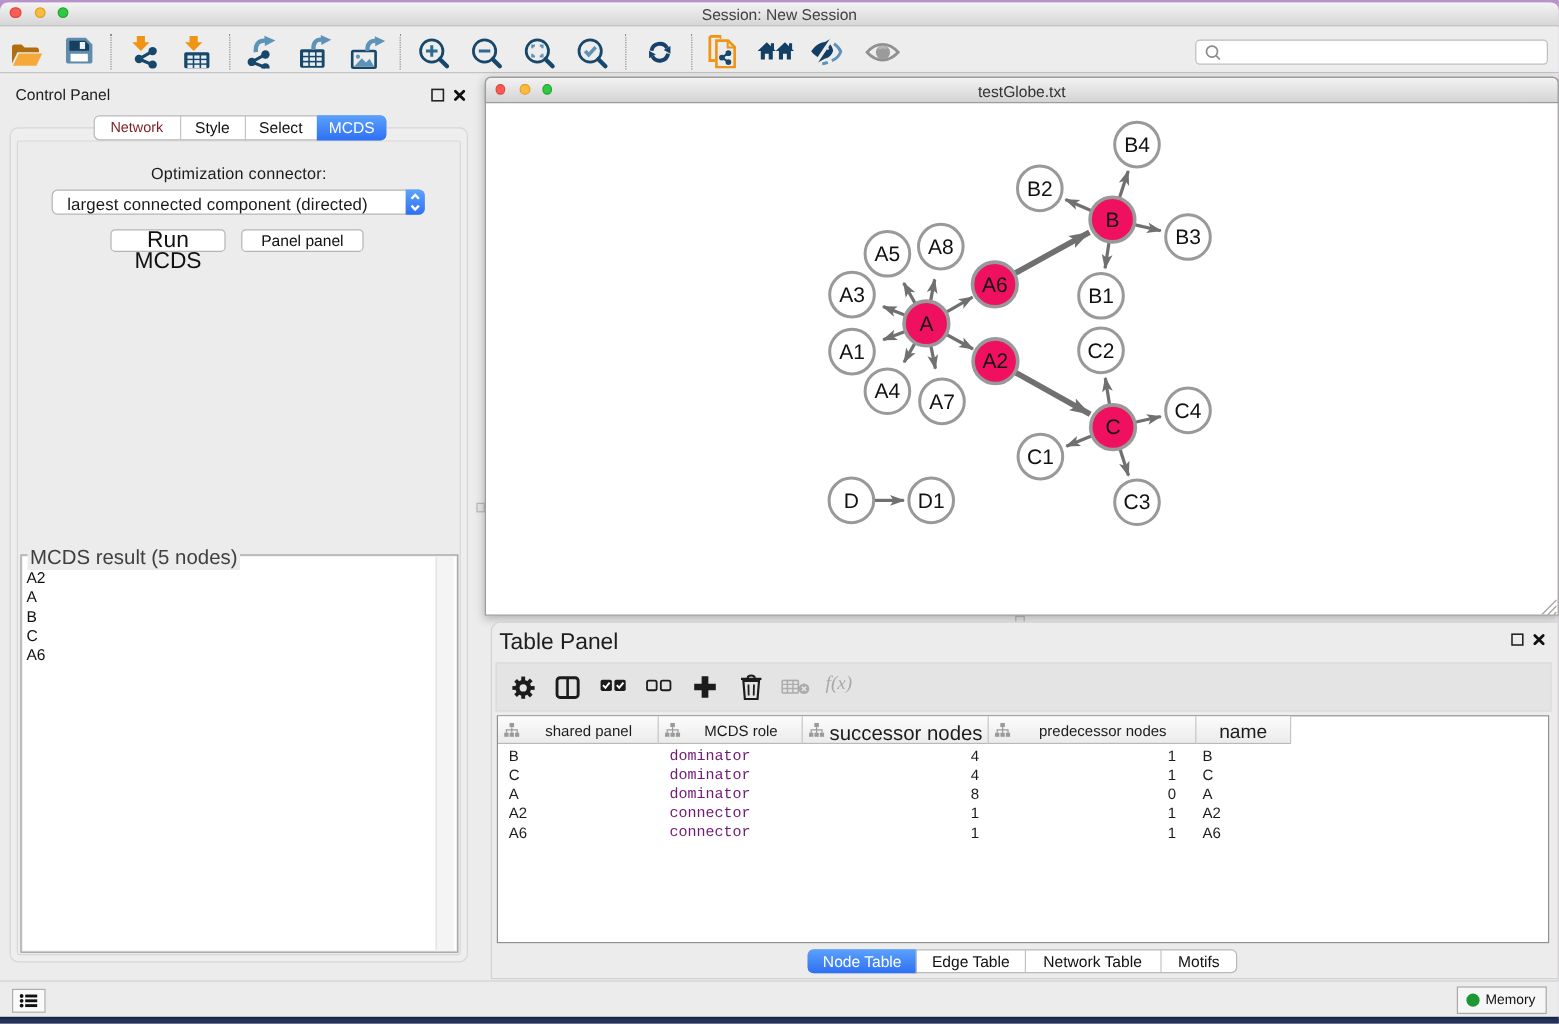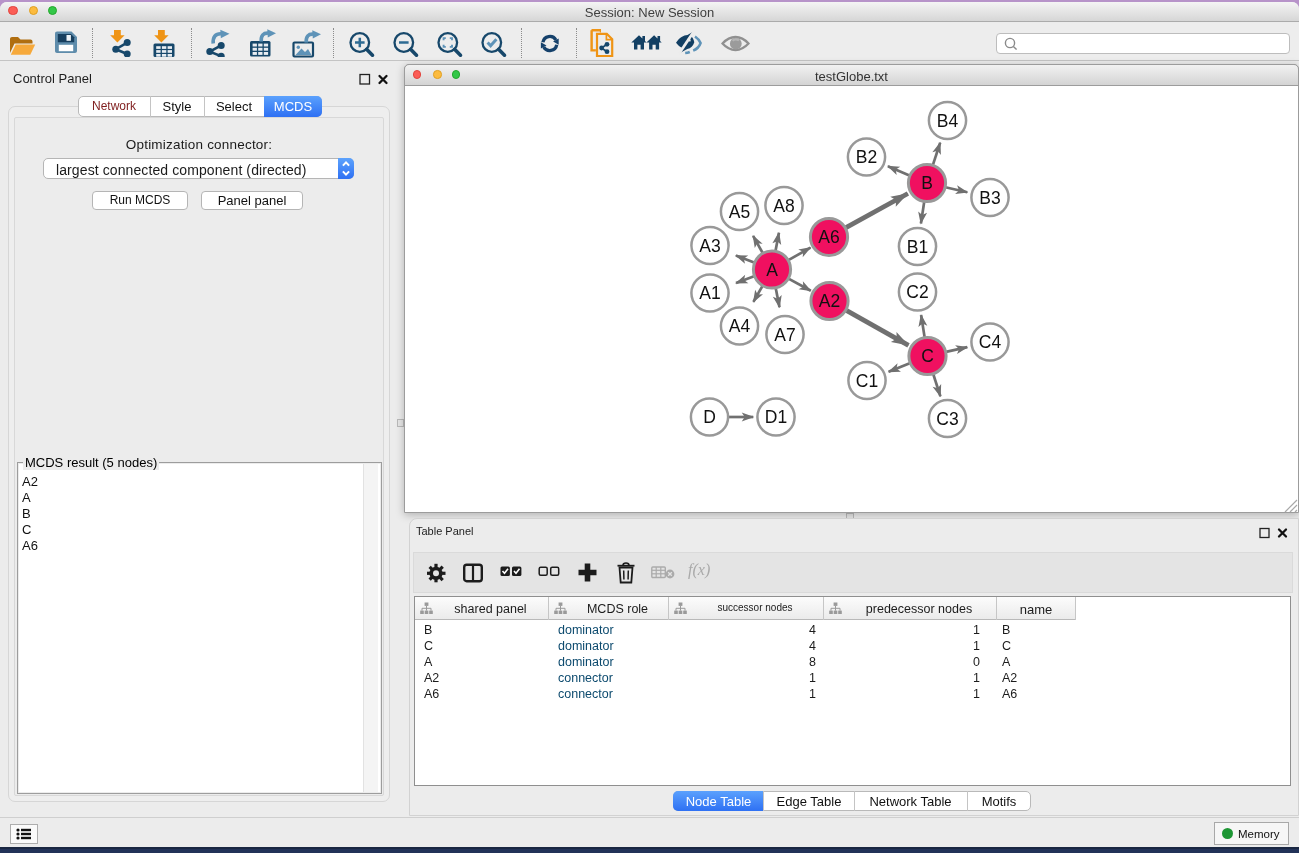"Run MCDS" div.abs { font-size: 12px -> 19px }
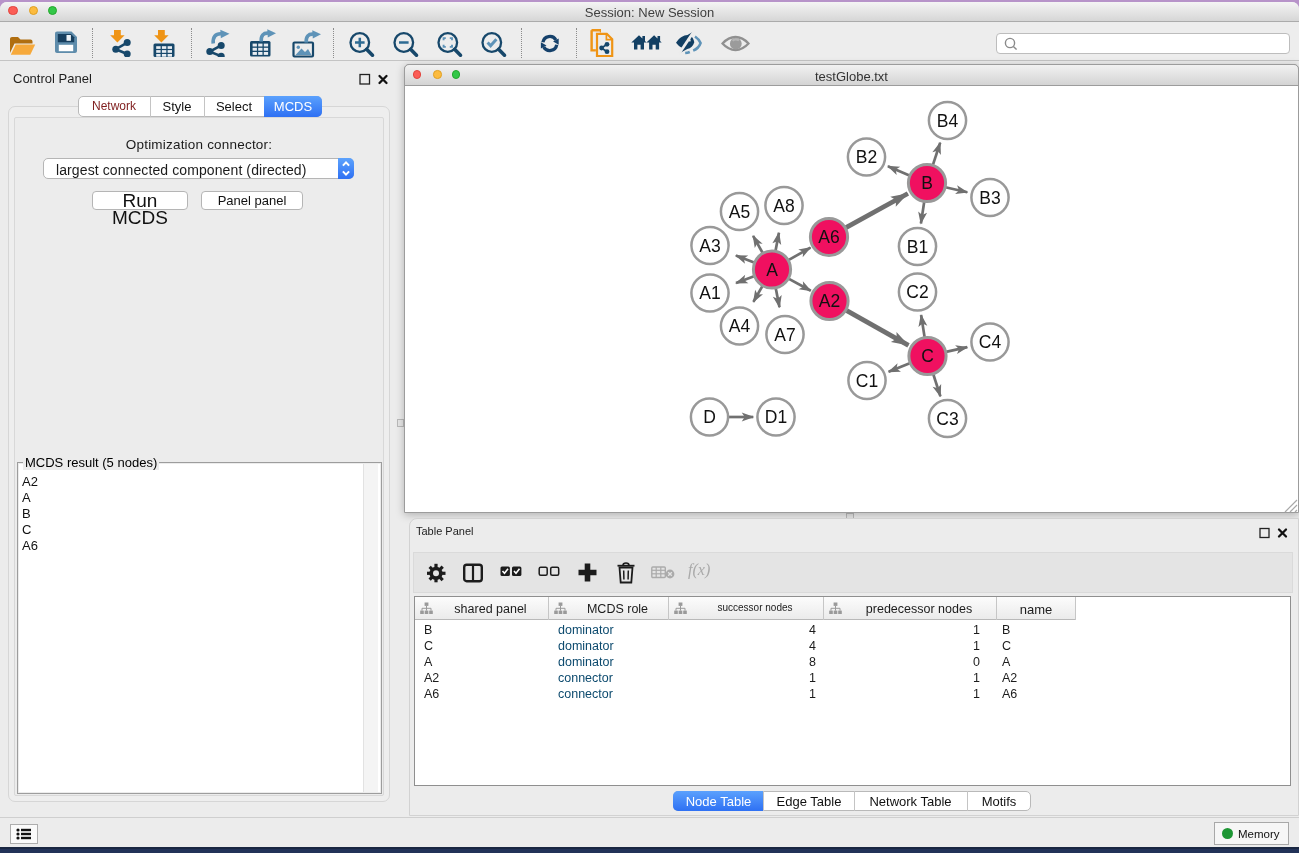"MCDS result (5 nodes)" div.abs { color: #000000 -> #404040; font-size: 13px -> 17px }
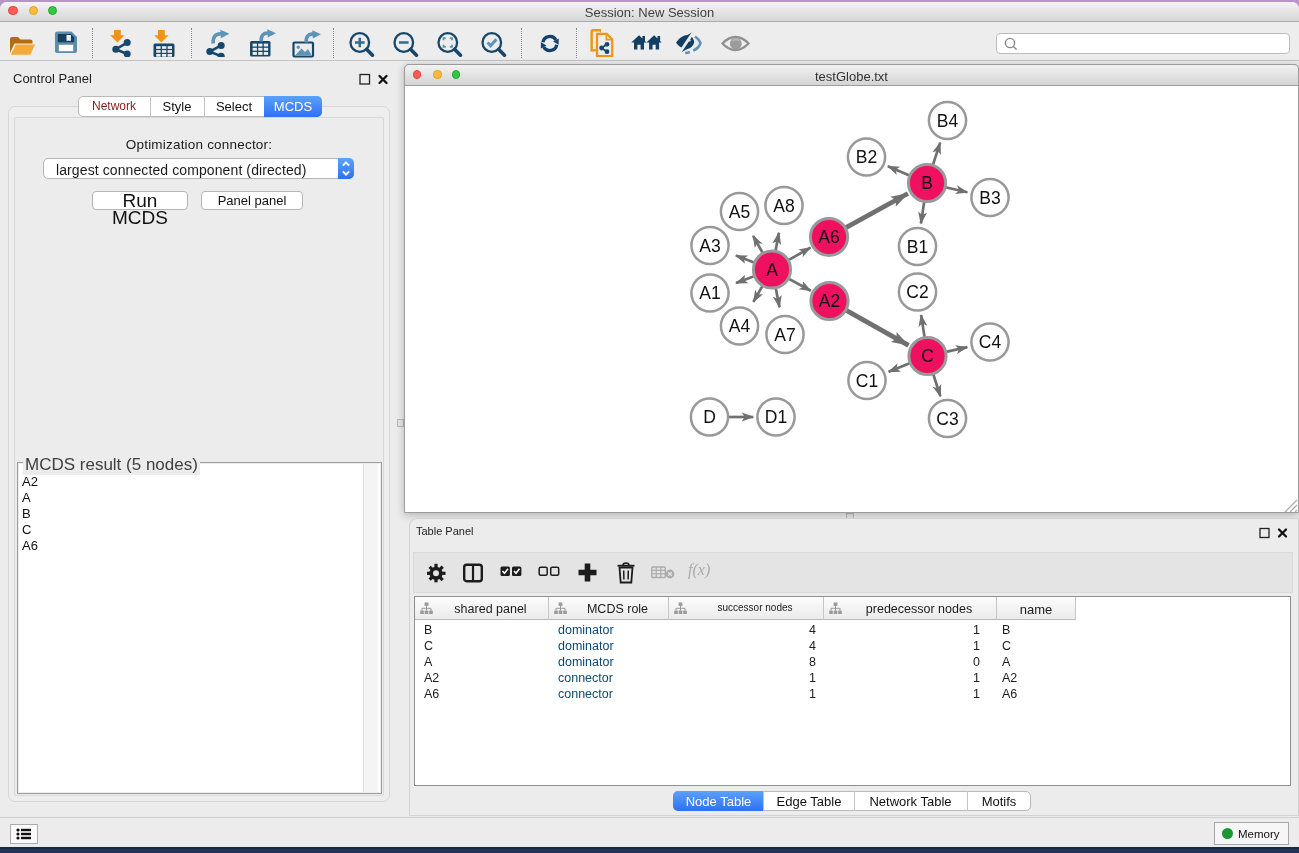"Table Panel" div.abs { font-size: 11px -> 19px }
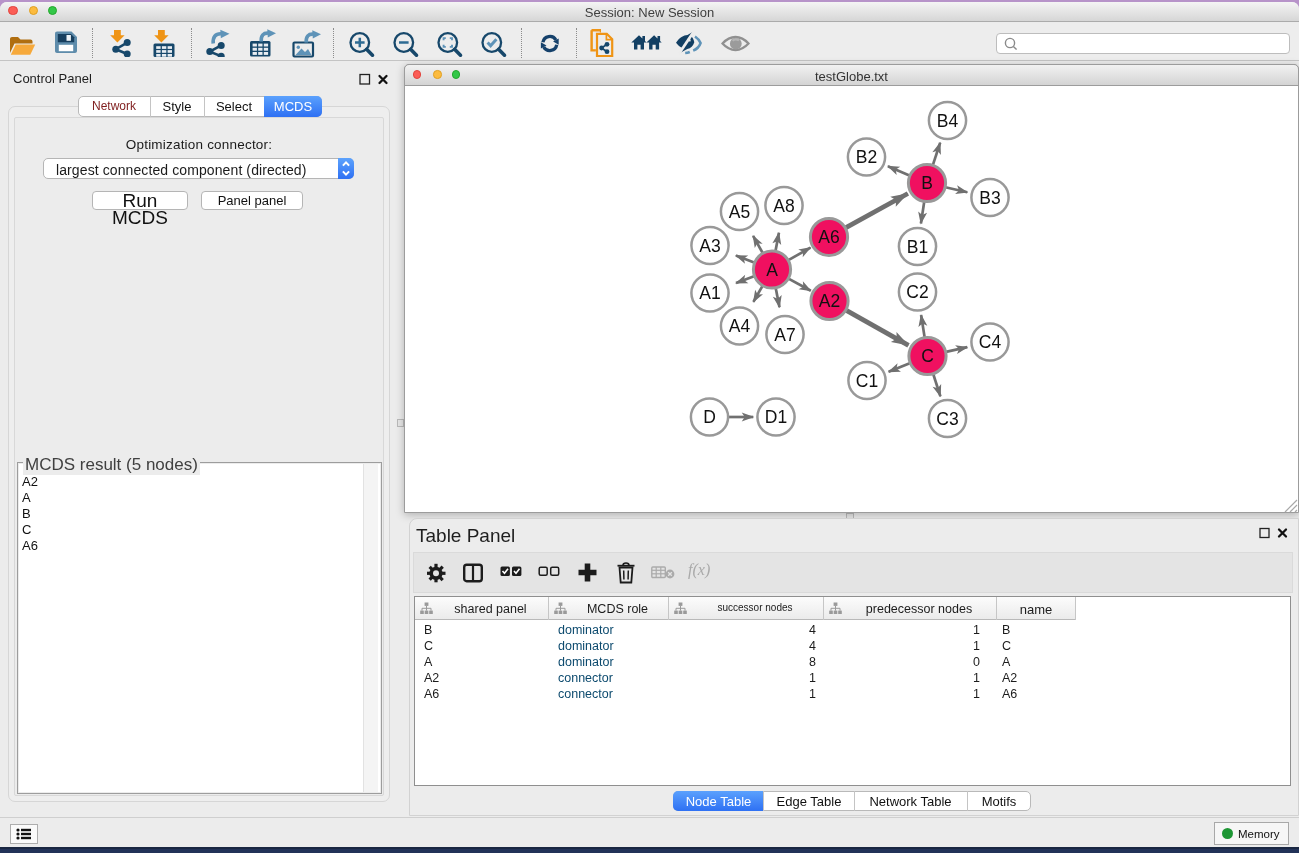"successor nodes" div.abs { font-size: 10px -> 17px }
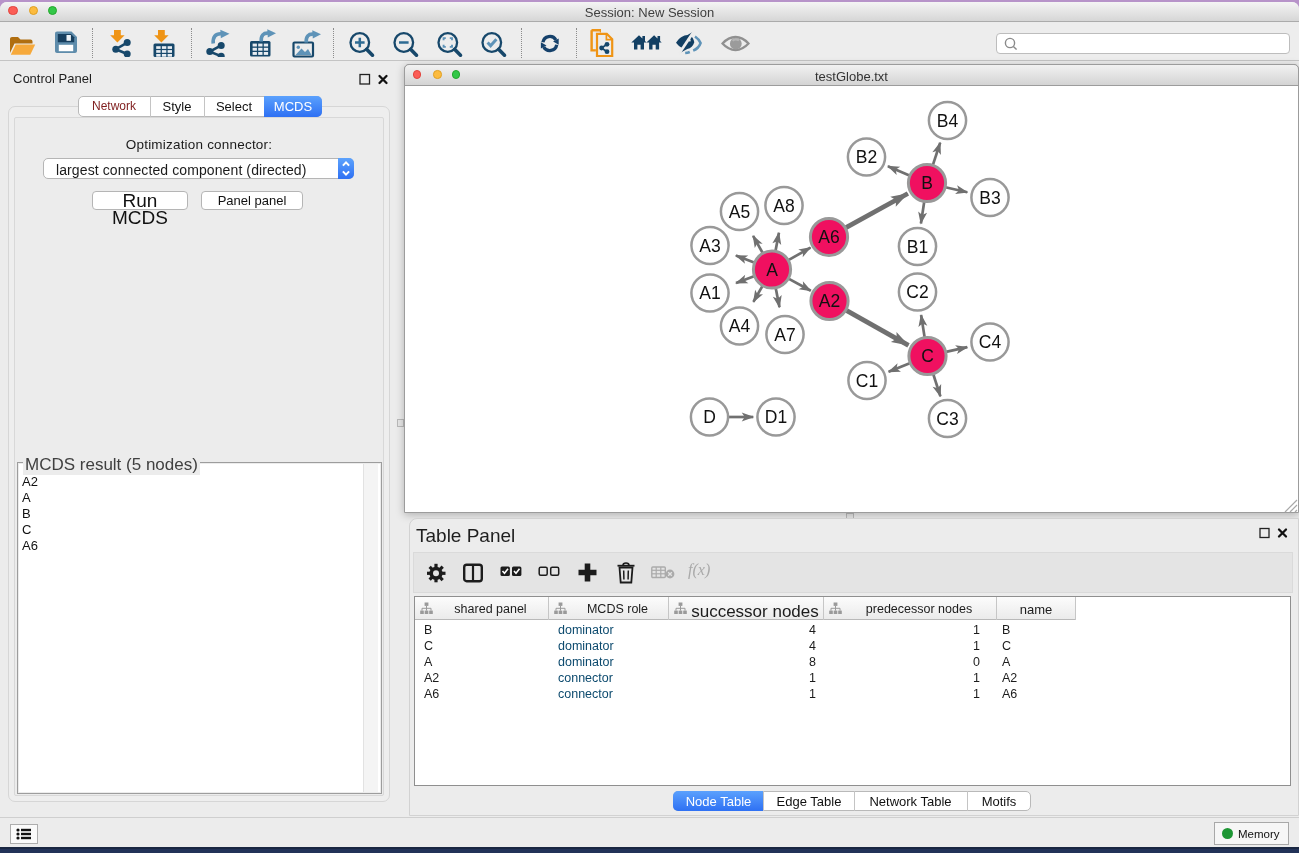"name" div.abs { font-size: 13px -> 16px }
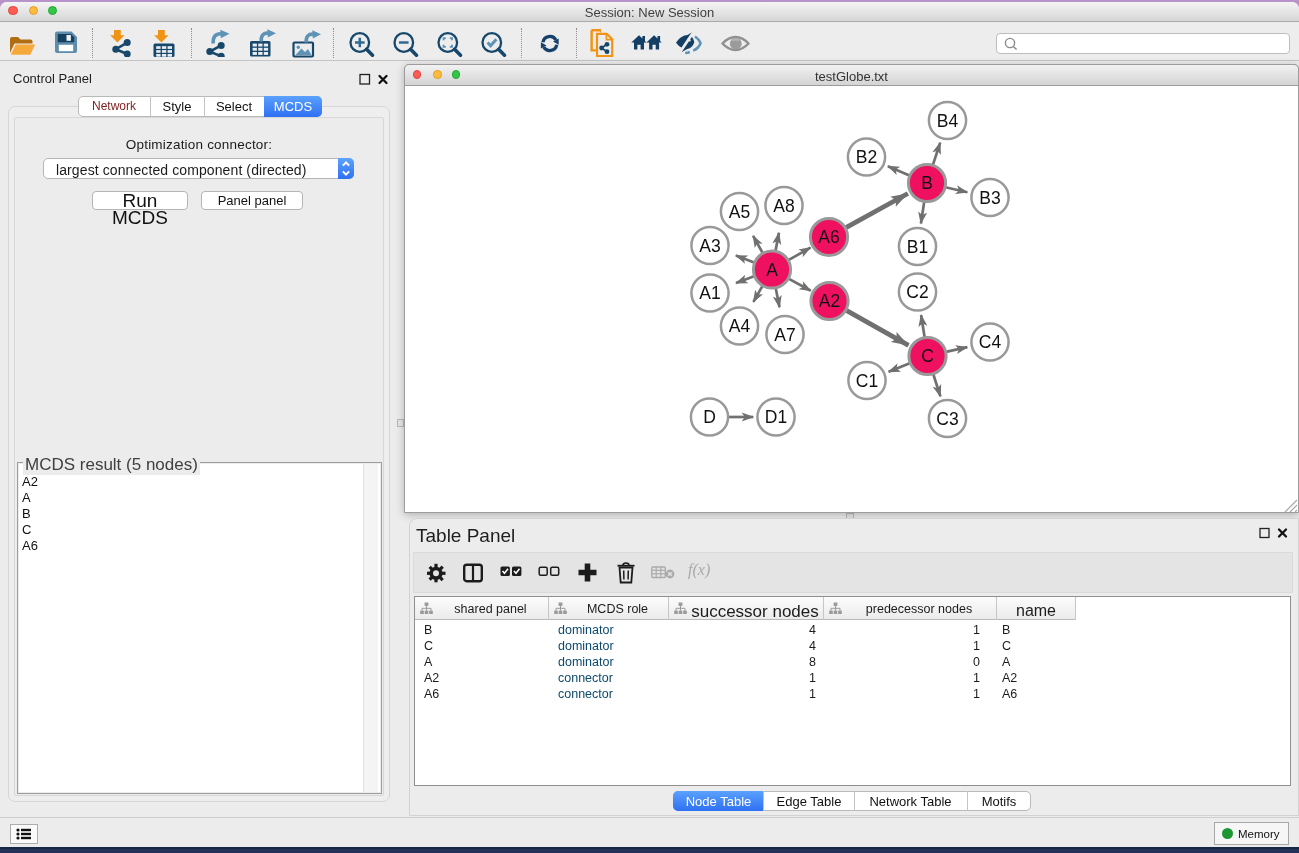"dominator" div.abs { color: #0c4a6e -> #701a75; font-family: none -> Liberation Mono, monospace }
